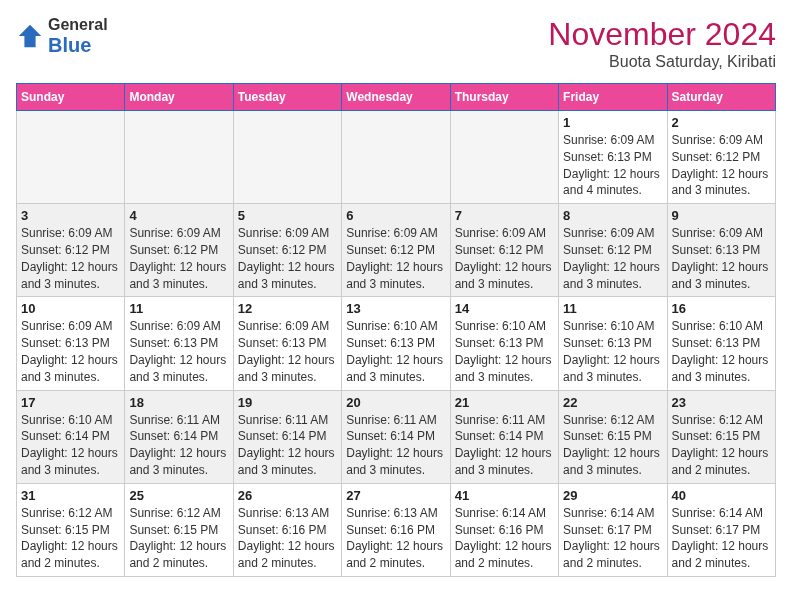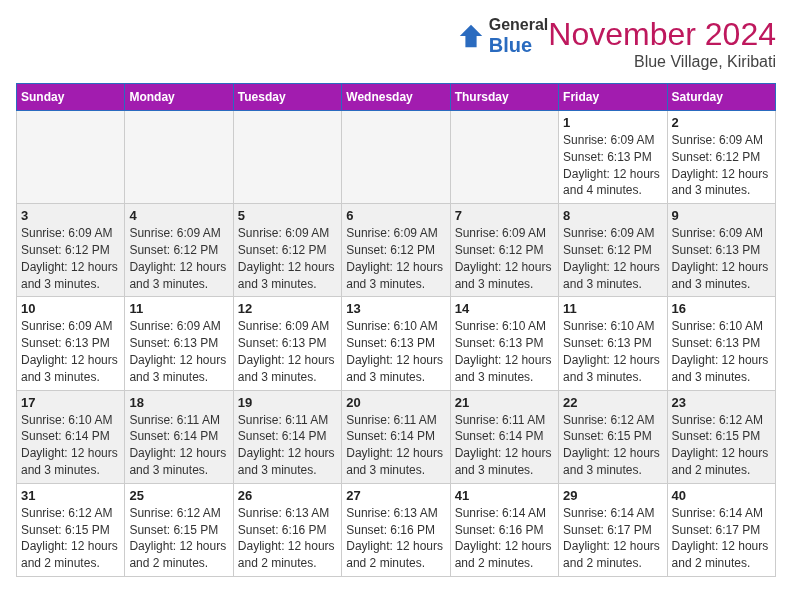"General" .header { justify-content: flex-end -> space-between }
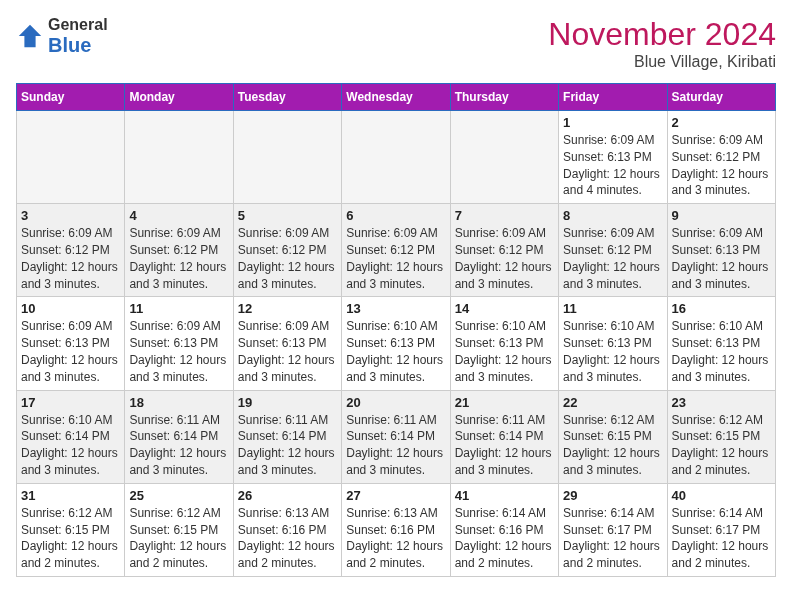"Blue Village, Kiribati" div.location-title { text: Blue Village -> Buota Saturday }
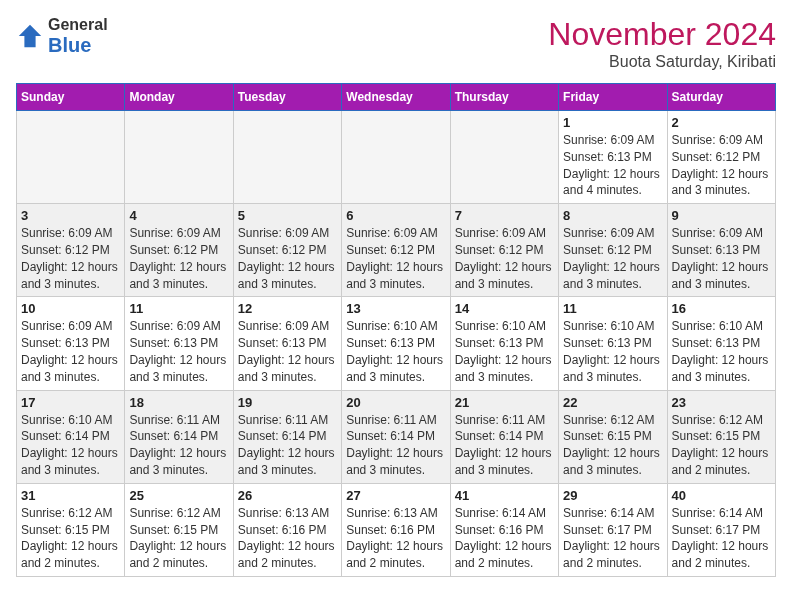"Sunday" .calendar th { background-color: #a21caf -> #ec4899 }
